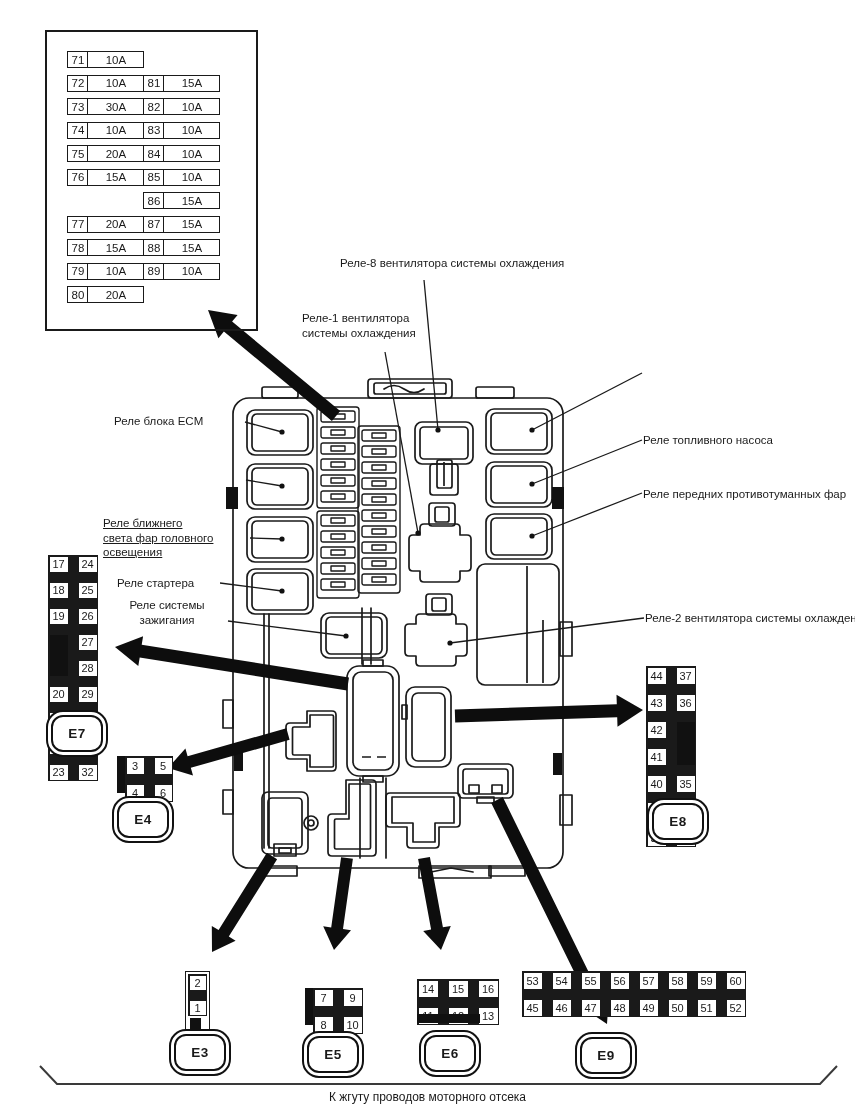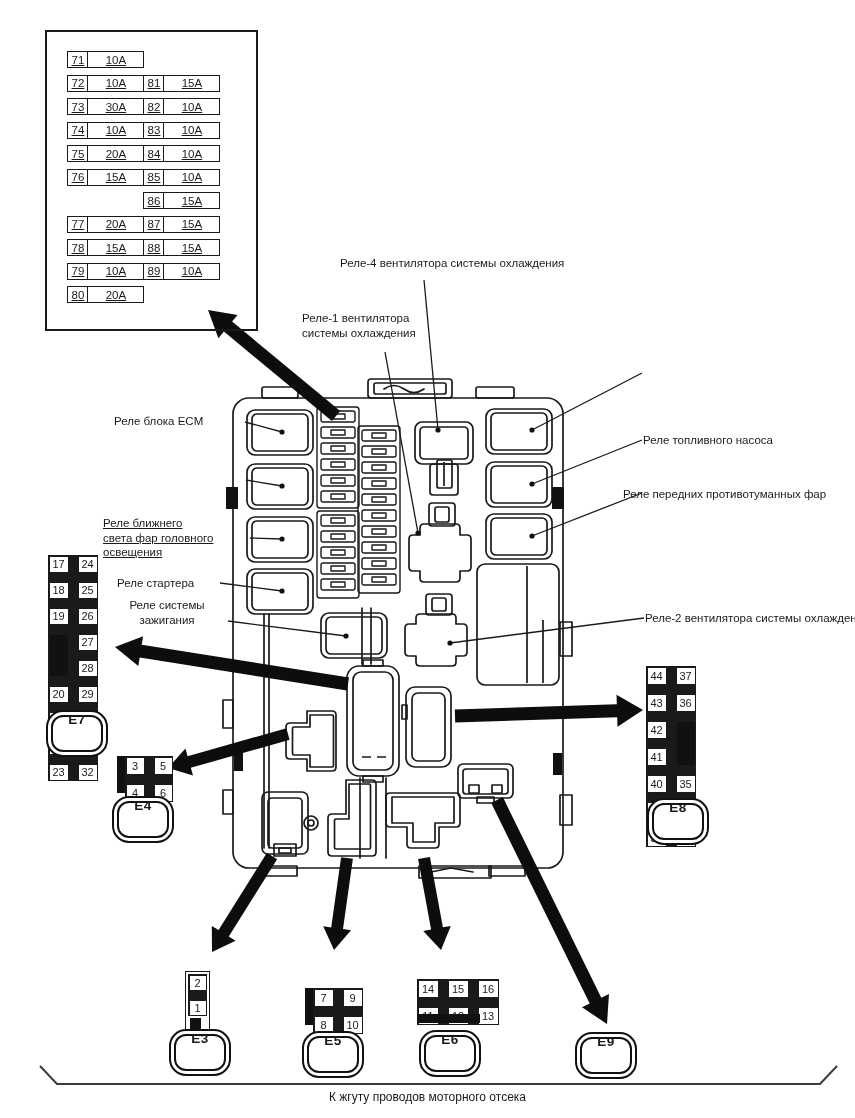"71" .frow { text-decoration: underline -> none }
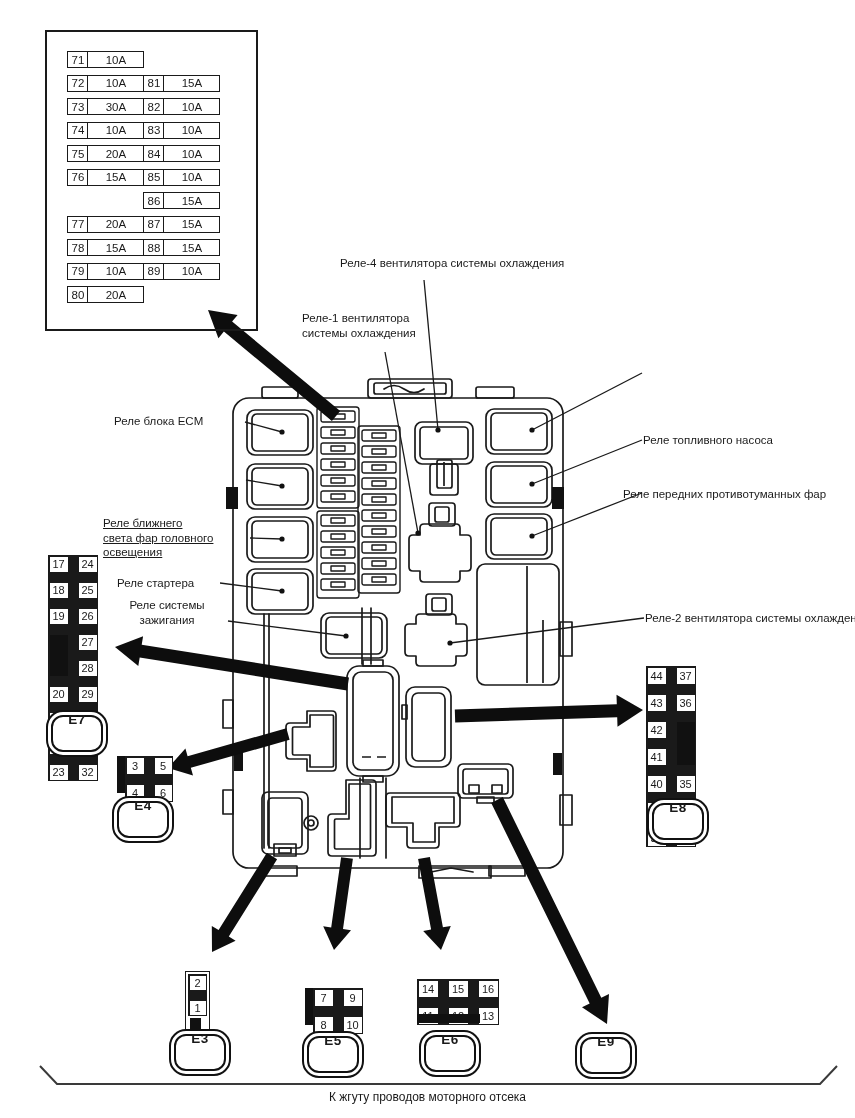"Реле-4 вентилятора системы охлаждения" div { text: Реле-4 -> Реле-8 }
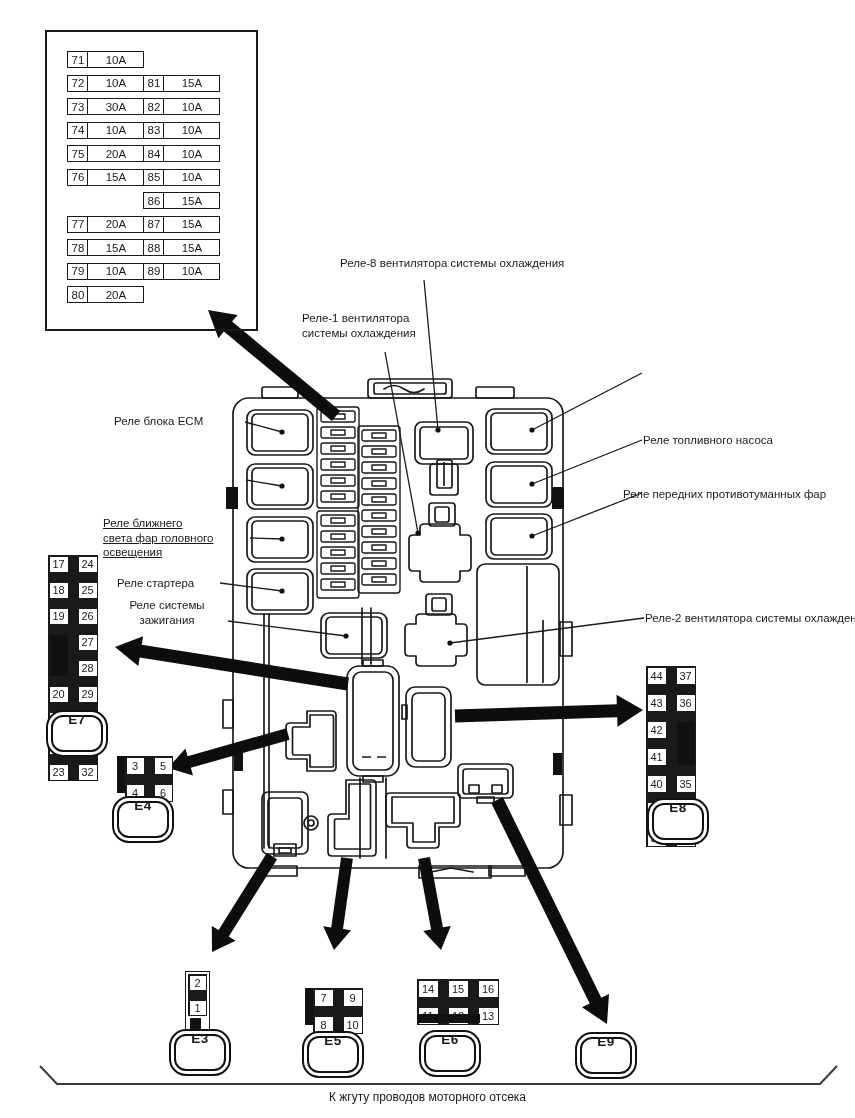"Реле передних противотуманных фар" #lbl-fog { left: 623px -> 643px }
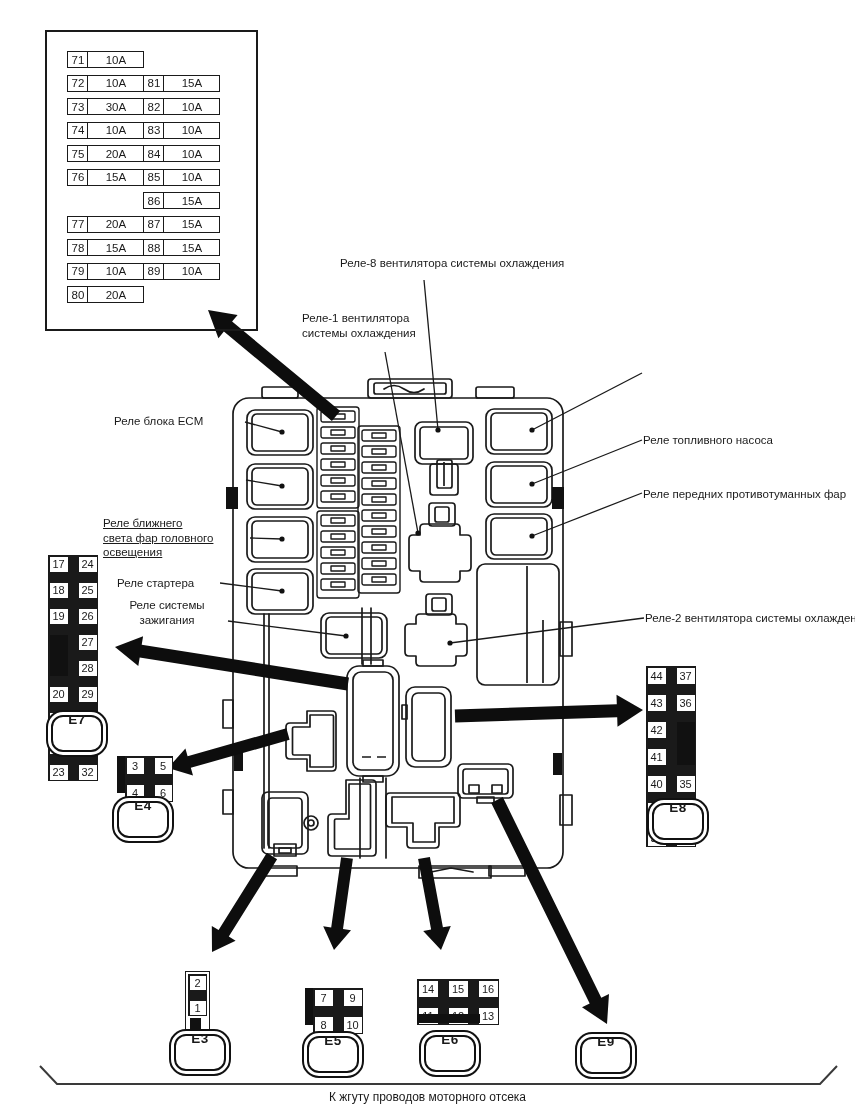"E7" .oval { align-items: flex-start -> center }
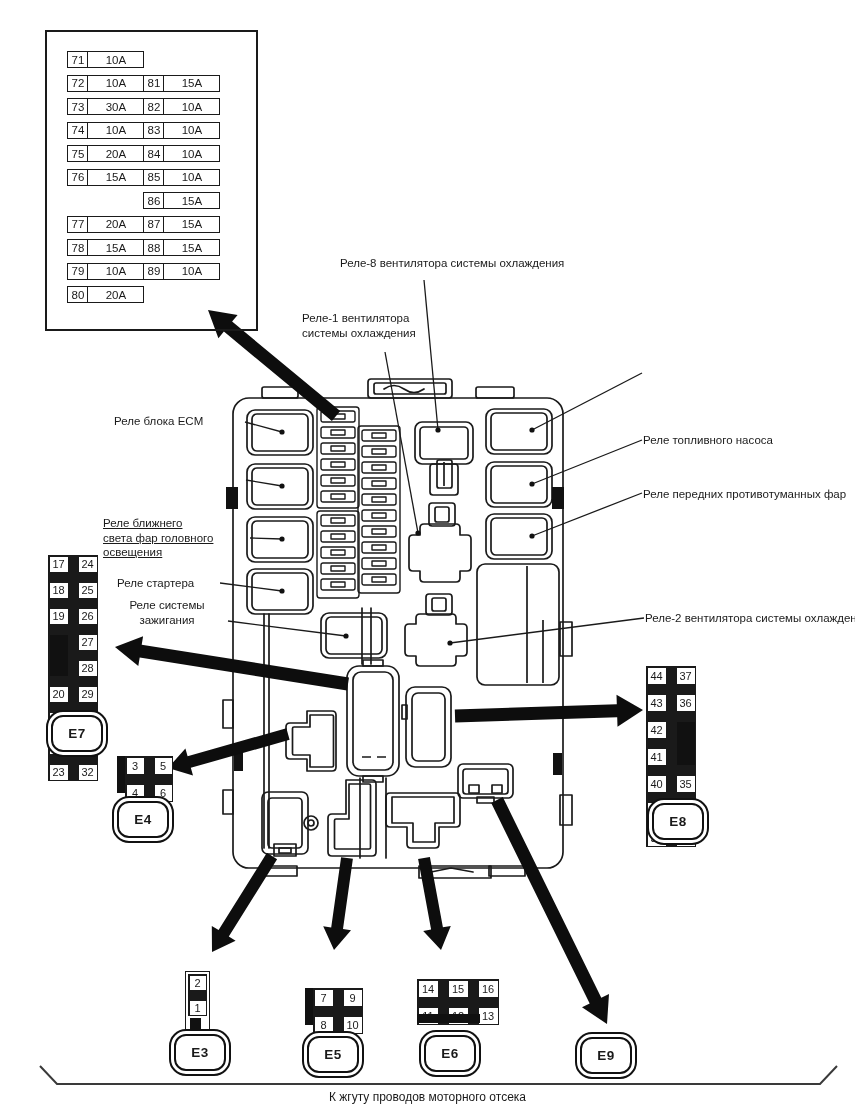"53" div.pingrid { html: none -> <div> <div>53</div> <div>54</div> <div>55</div> <div>56</div> <div>57</div> <div>58</div> <div>59</div> <div>60</div> <div>45</div> <div>46</div> <div>47</div> <div>48</div> <div>49</div> <div>50</div> <div>51</div> <div>52</div> </div> }
